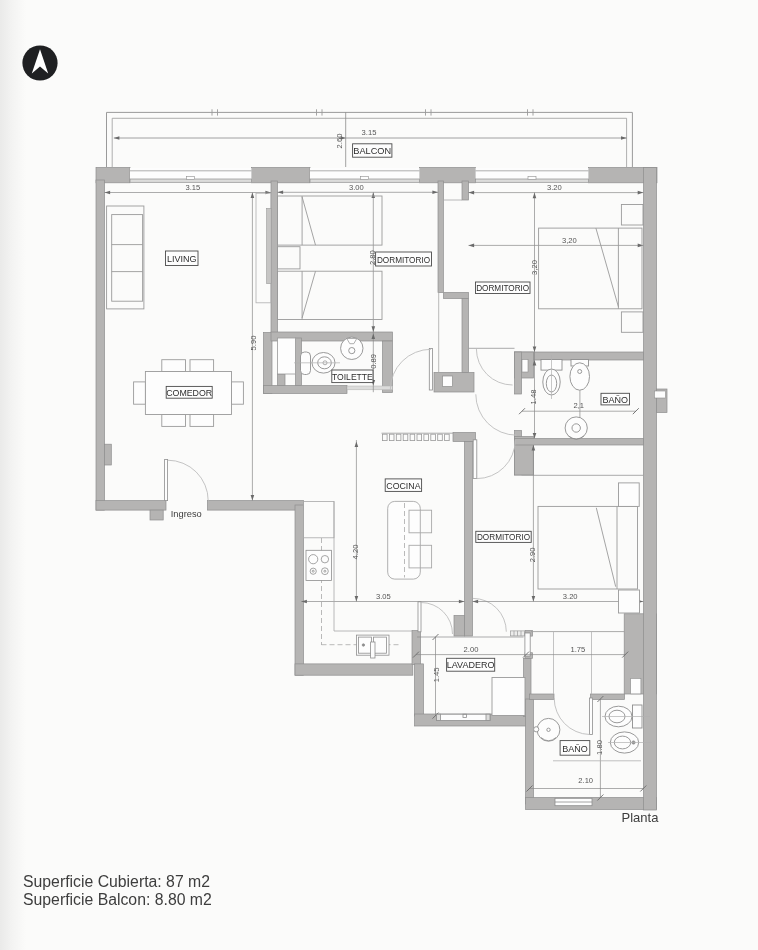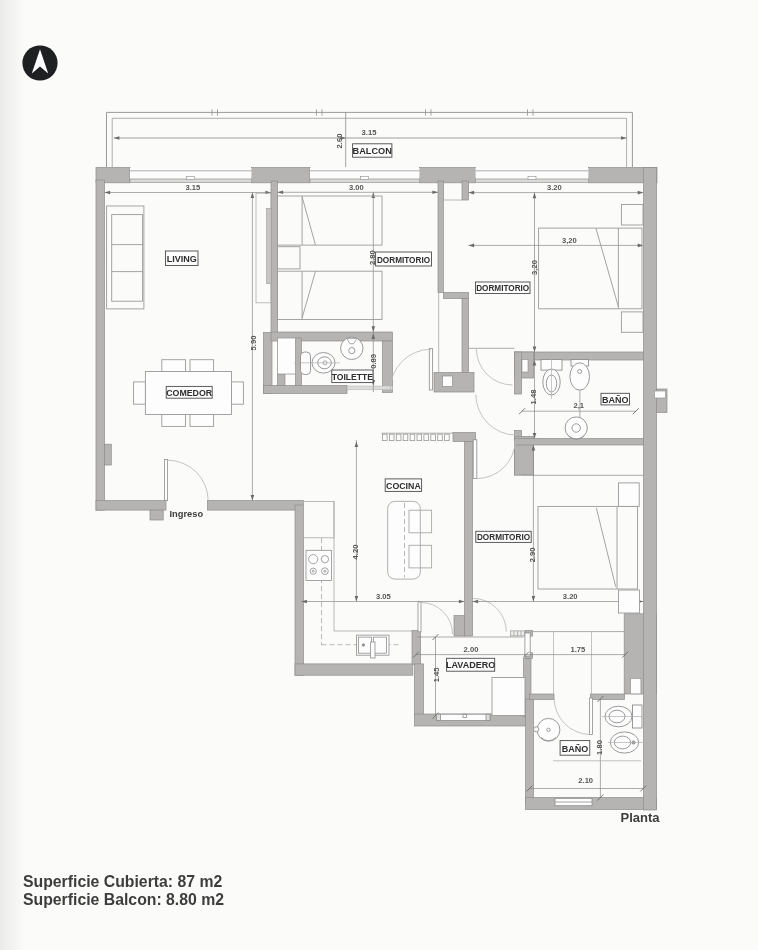"3.15" .page { font-weight: bold -> none }
